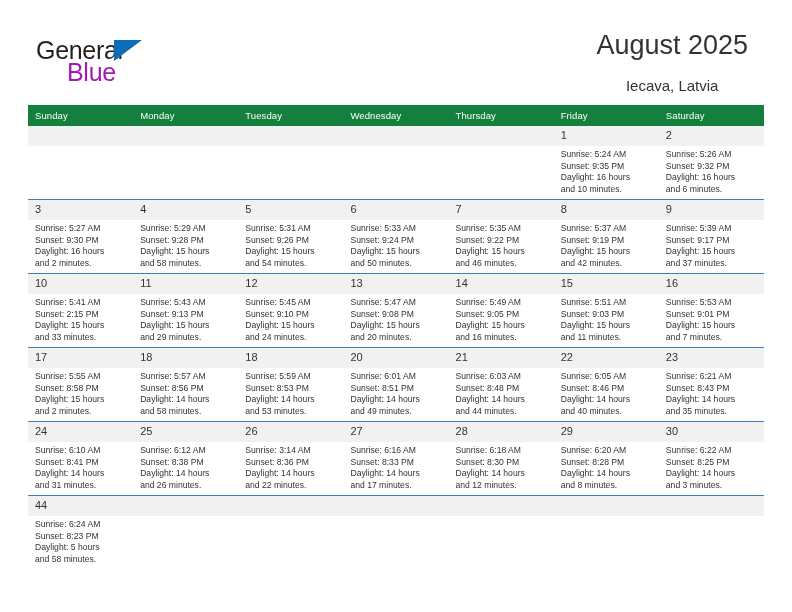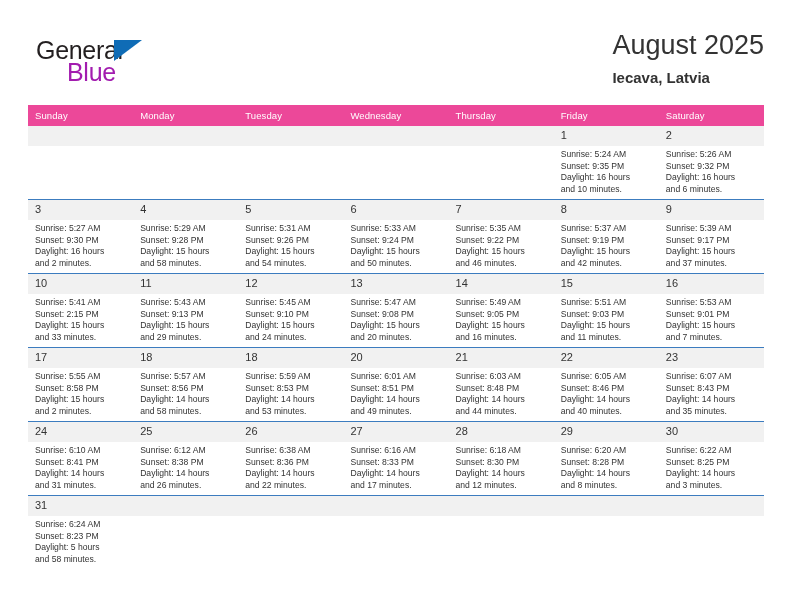"August 2025" .title-block { right: 0 -> 16px; text-align: left -> center }
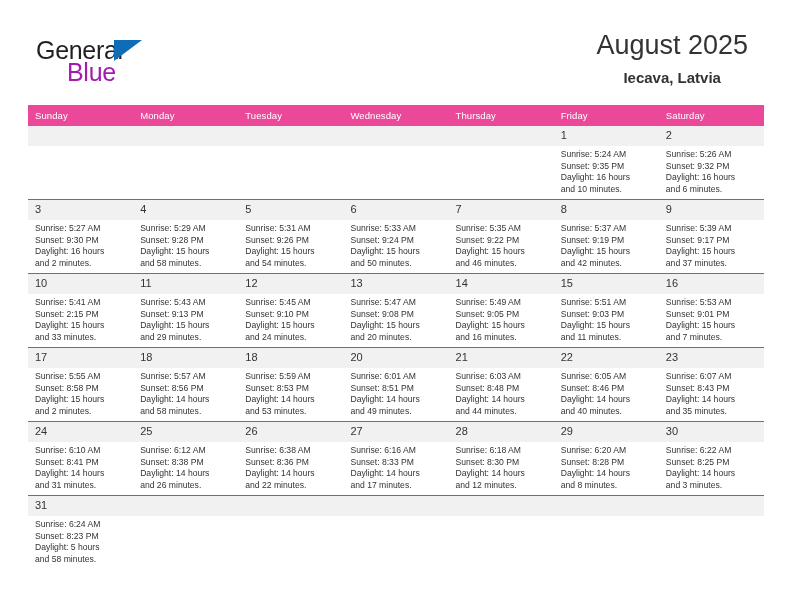"Iecava, Latvia" .cal-subtitle { font-weight: bold -> none; margin-top: 5px -> 13px }
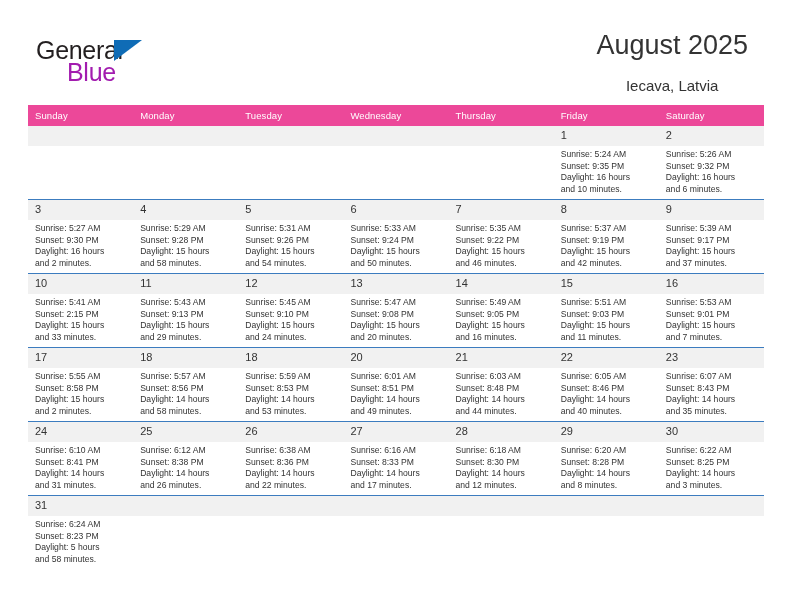"Sunday" .calendar th { background: #ec4899 -> #15803d }
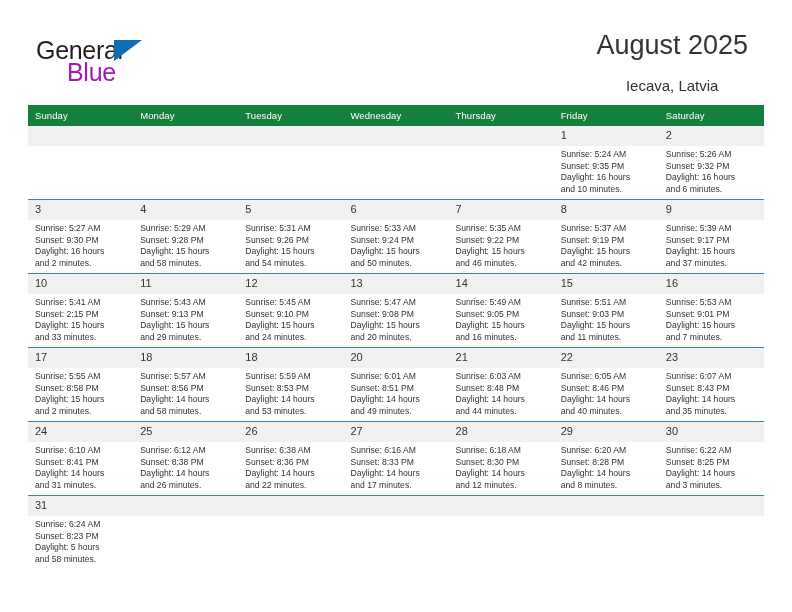"Sunrise: 6:07 AM" div { text: 6:07 -> 6:21 }
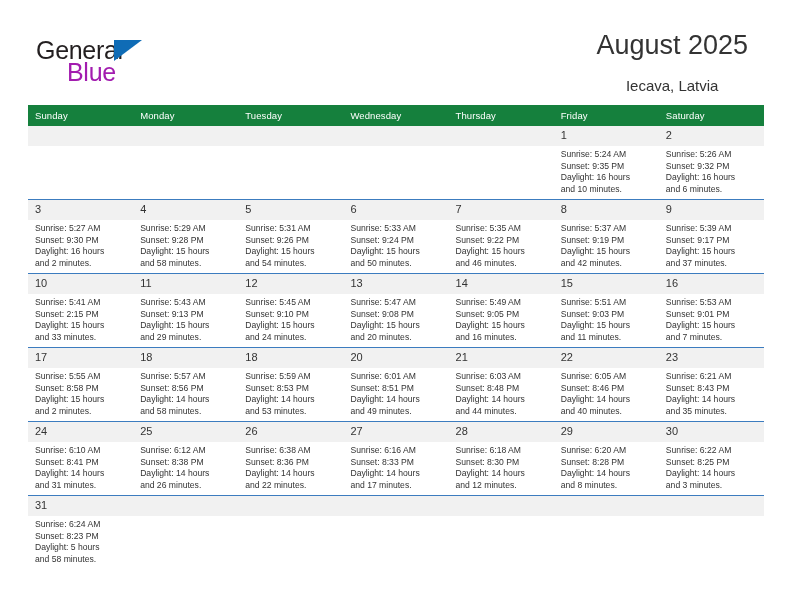"Sunrise: 6:38 AM" div { text: 6:38 -> 3:14 }
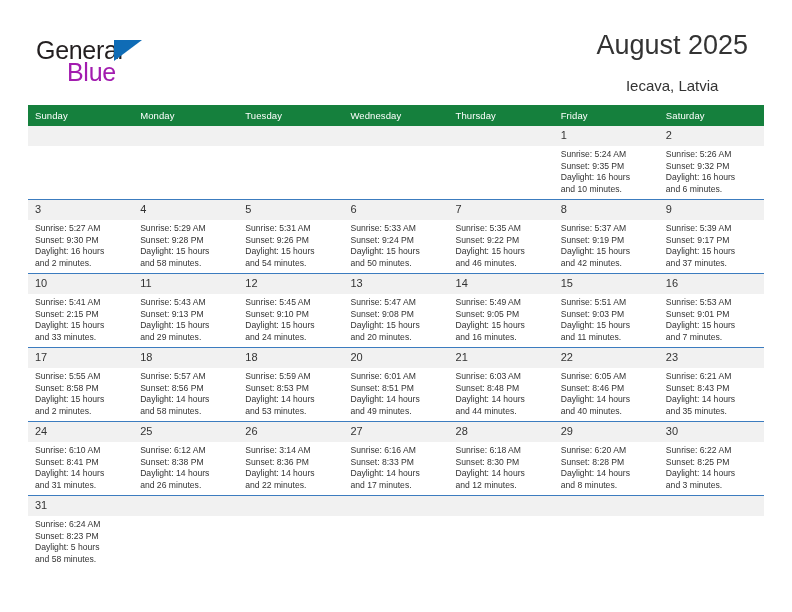"31" span.daynum { text: 31 -> 44 }
